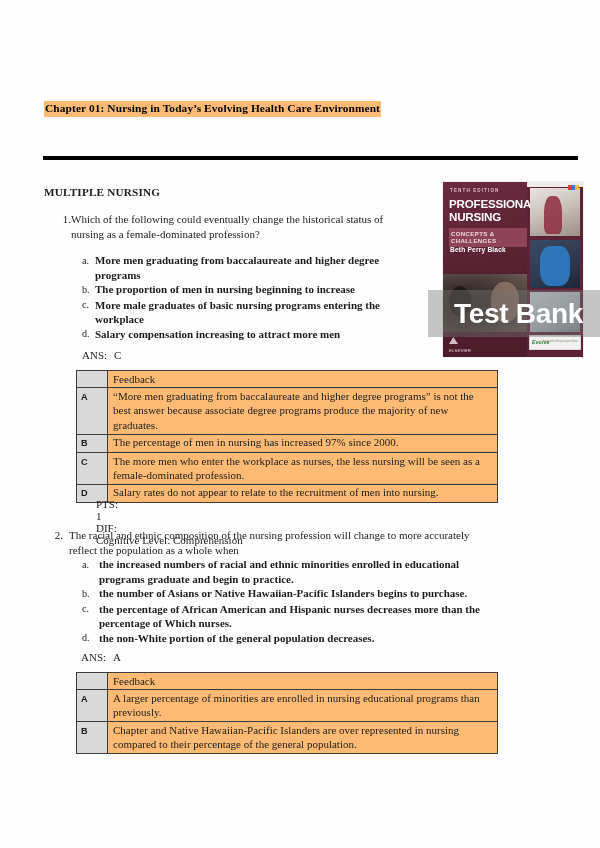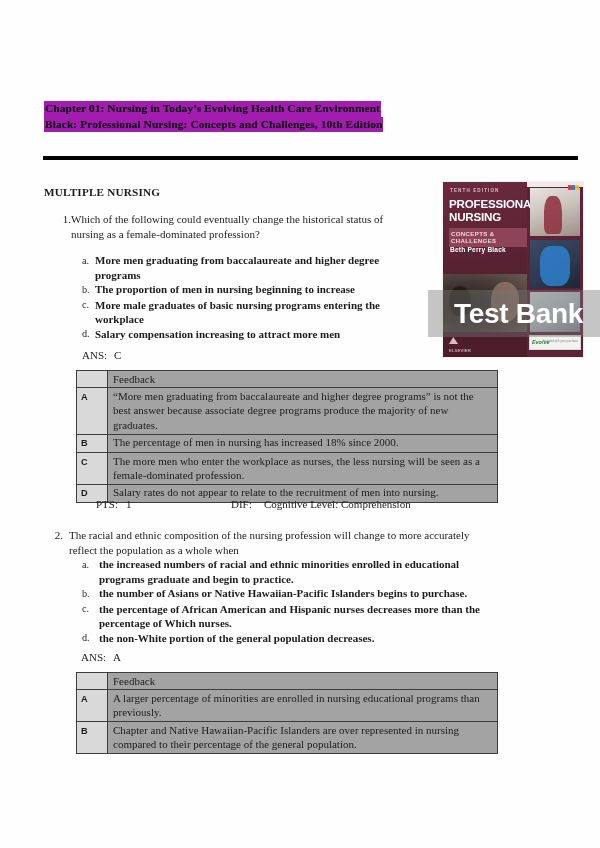"Chapter 01: Nursing in Today’s" .hl-line { background: #a21caf -> #fdba74 }
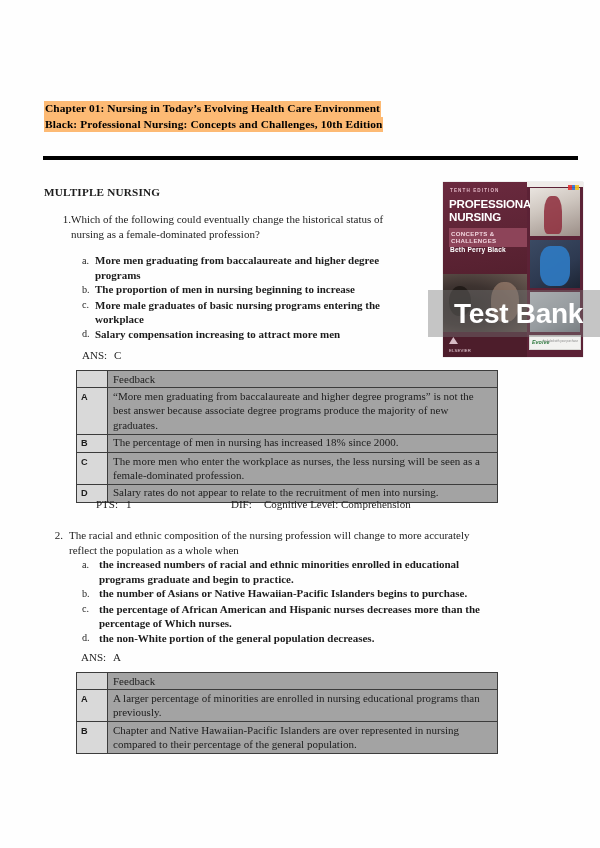"Black: Professional Nursing: Concepts" span.hl-line { html: <span>Black: Professional Nursing: Concepts and Challenges, 10th Edition</span> -> none }
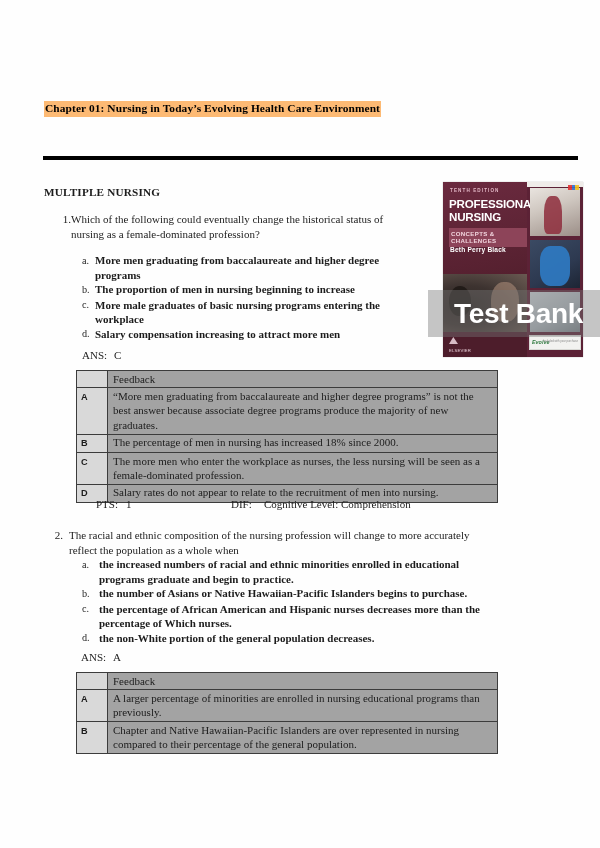"Feedback" .fb-table { background: #a3a3a3 -> #fdba74 }
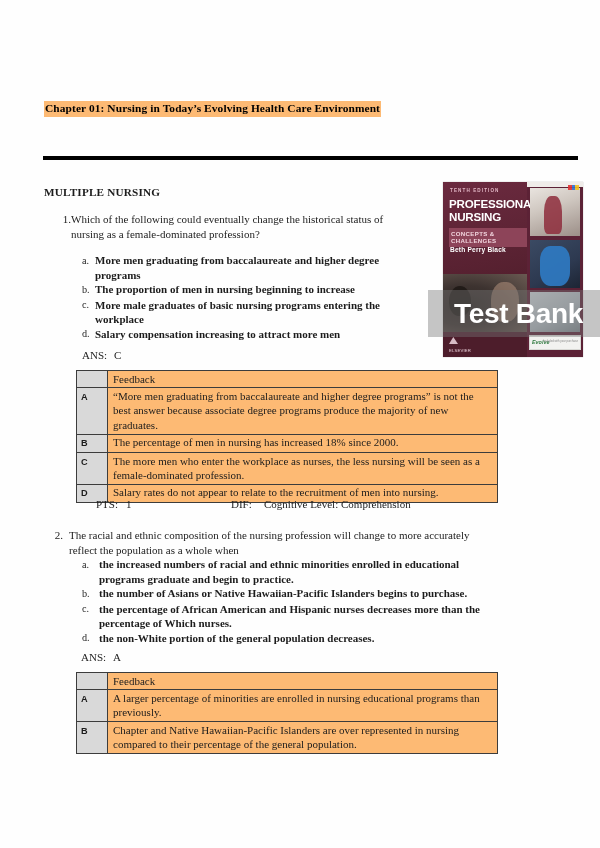"The percentage of men in" td.body { text: 18% -> 97% }
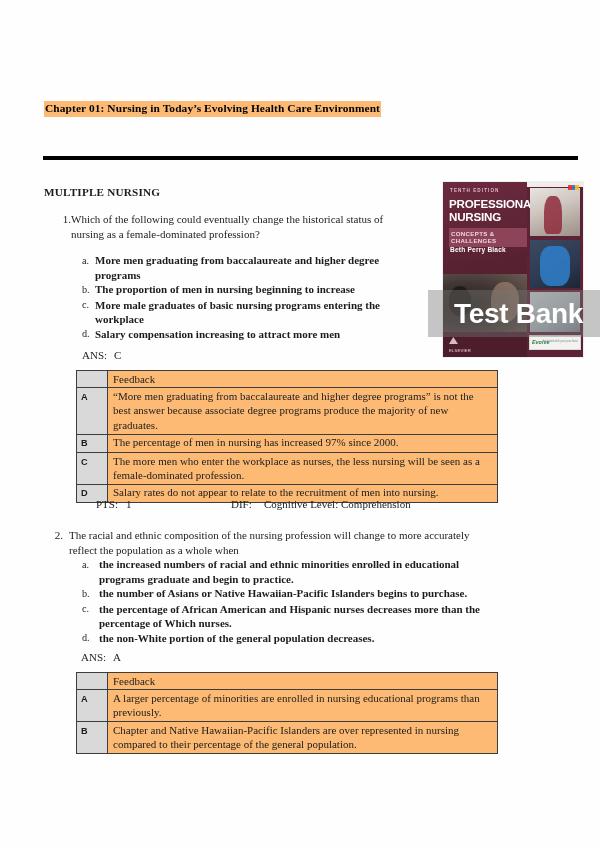"PTS:" div.ptsline { flex-direction: none -> column }
